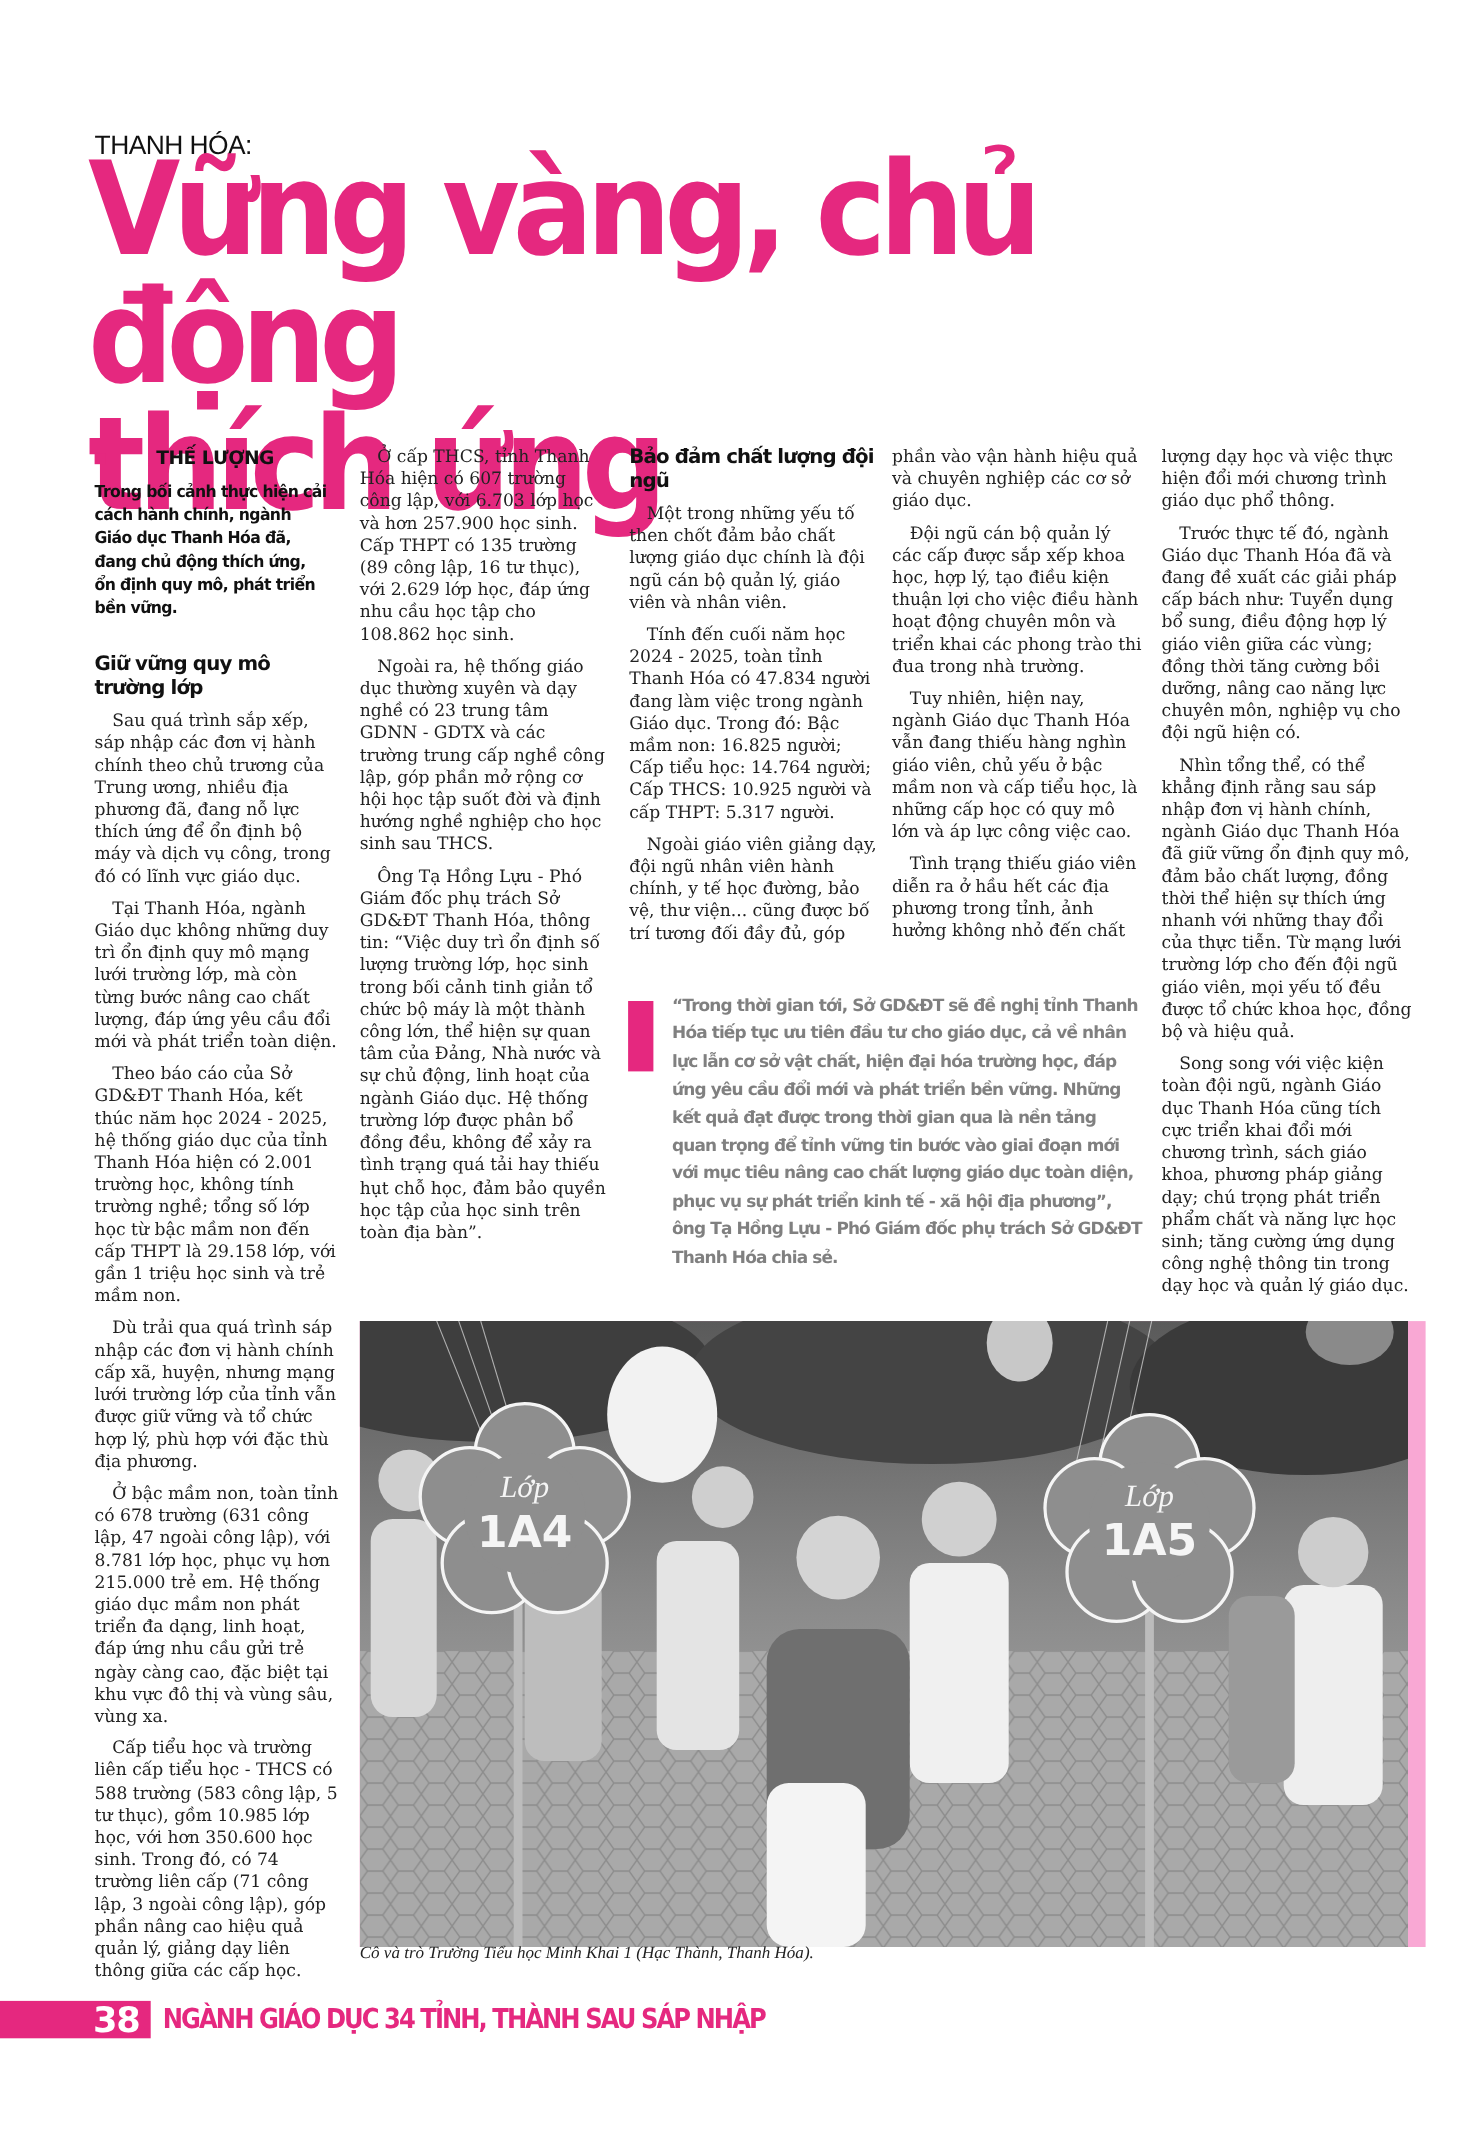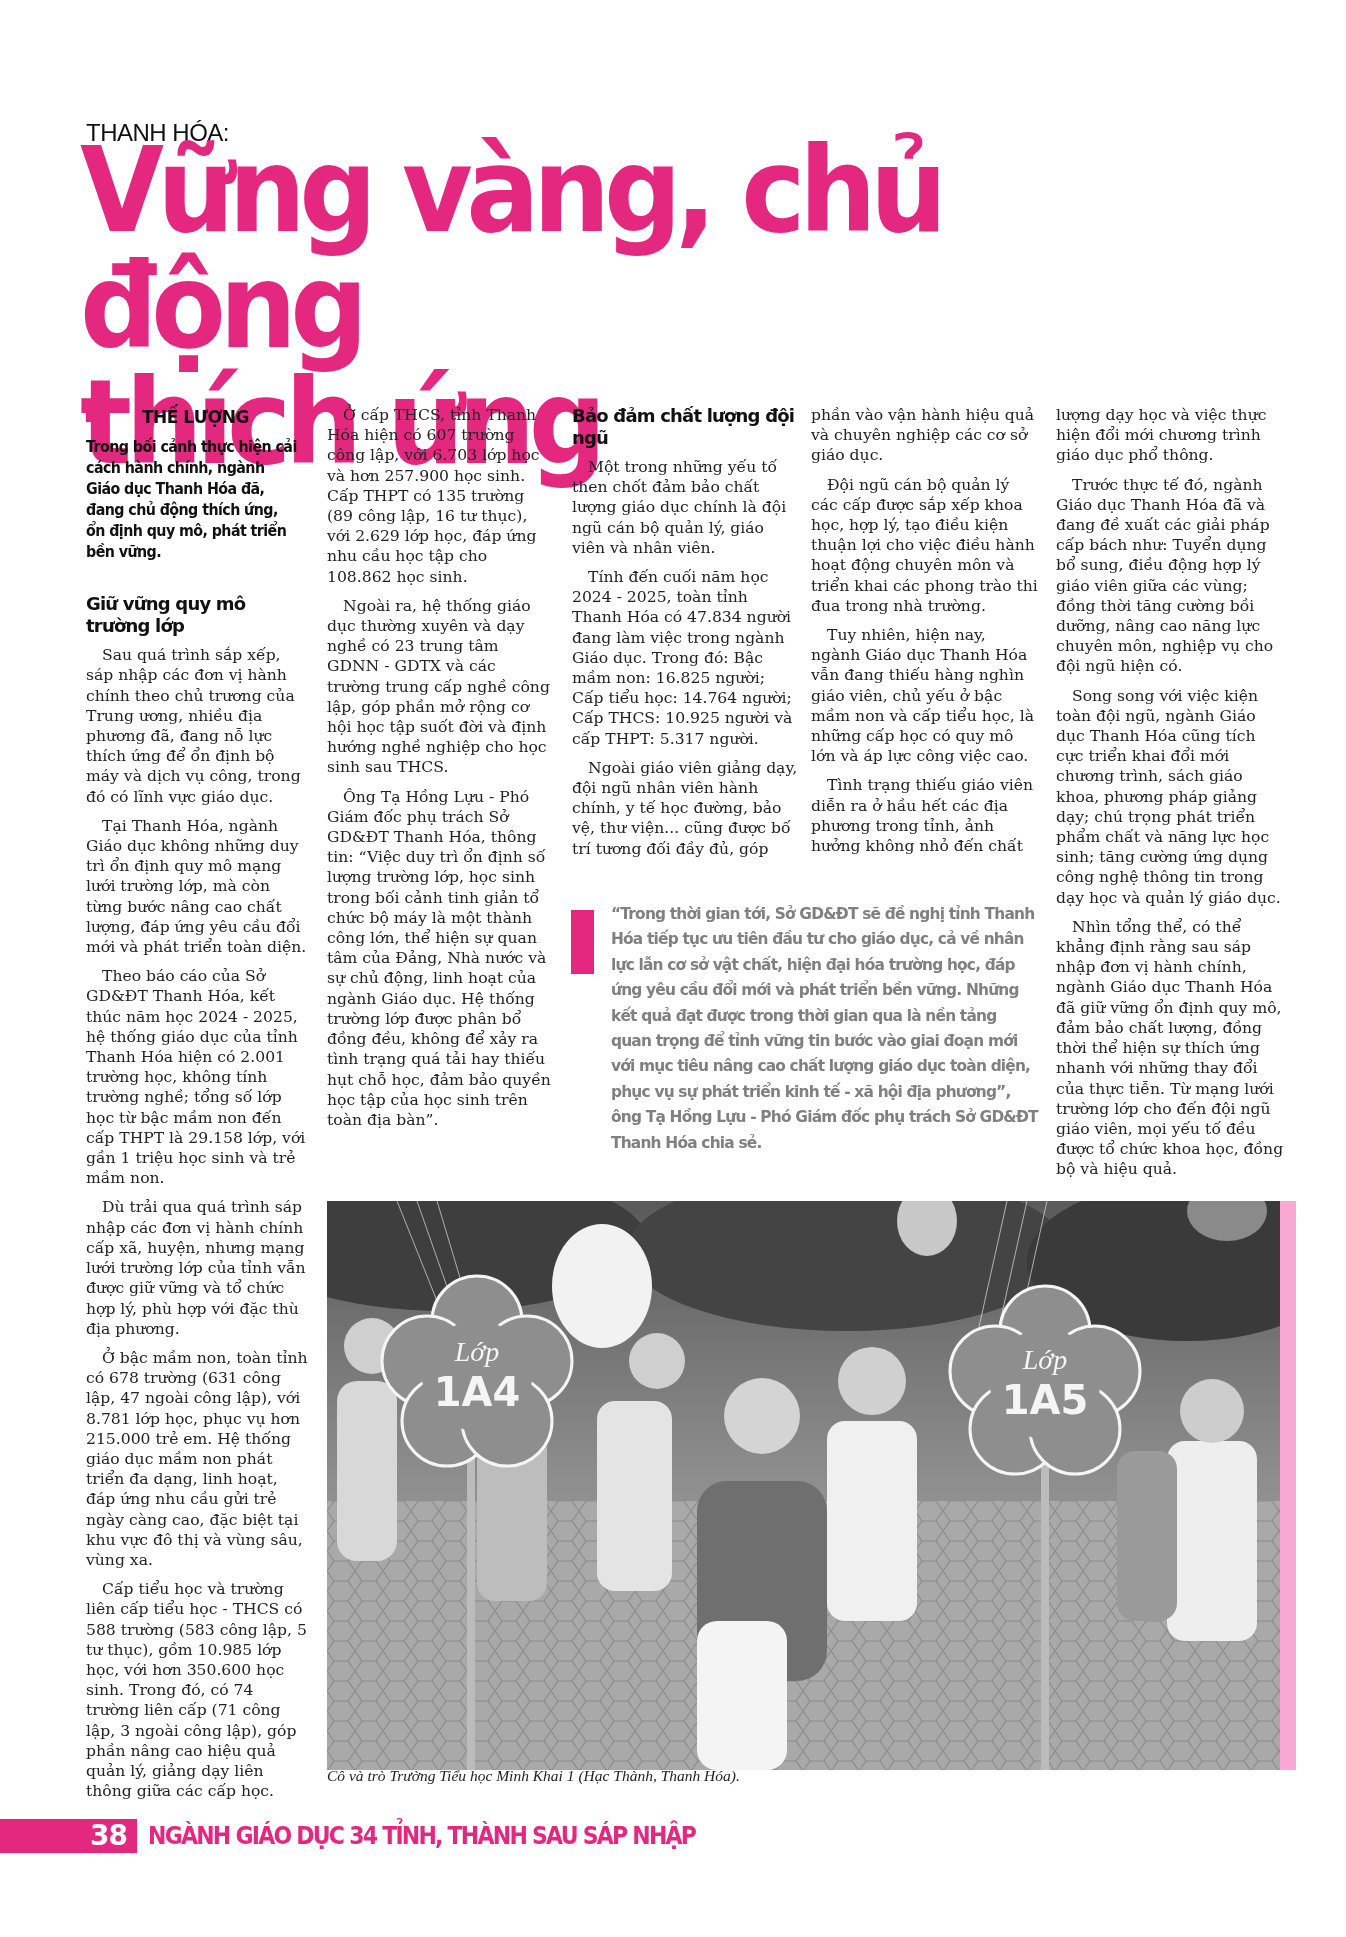"Song song với việc kiện" p { order: before "Nhìn tổng thể, có thể" -> after "Nhìn tổng thể, có thể" }
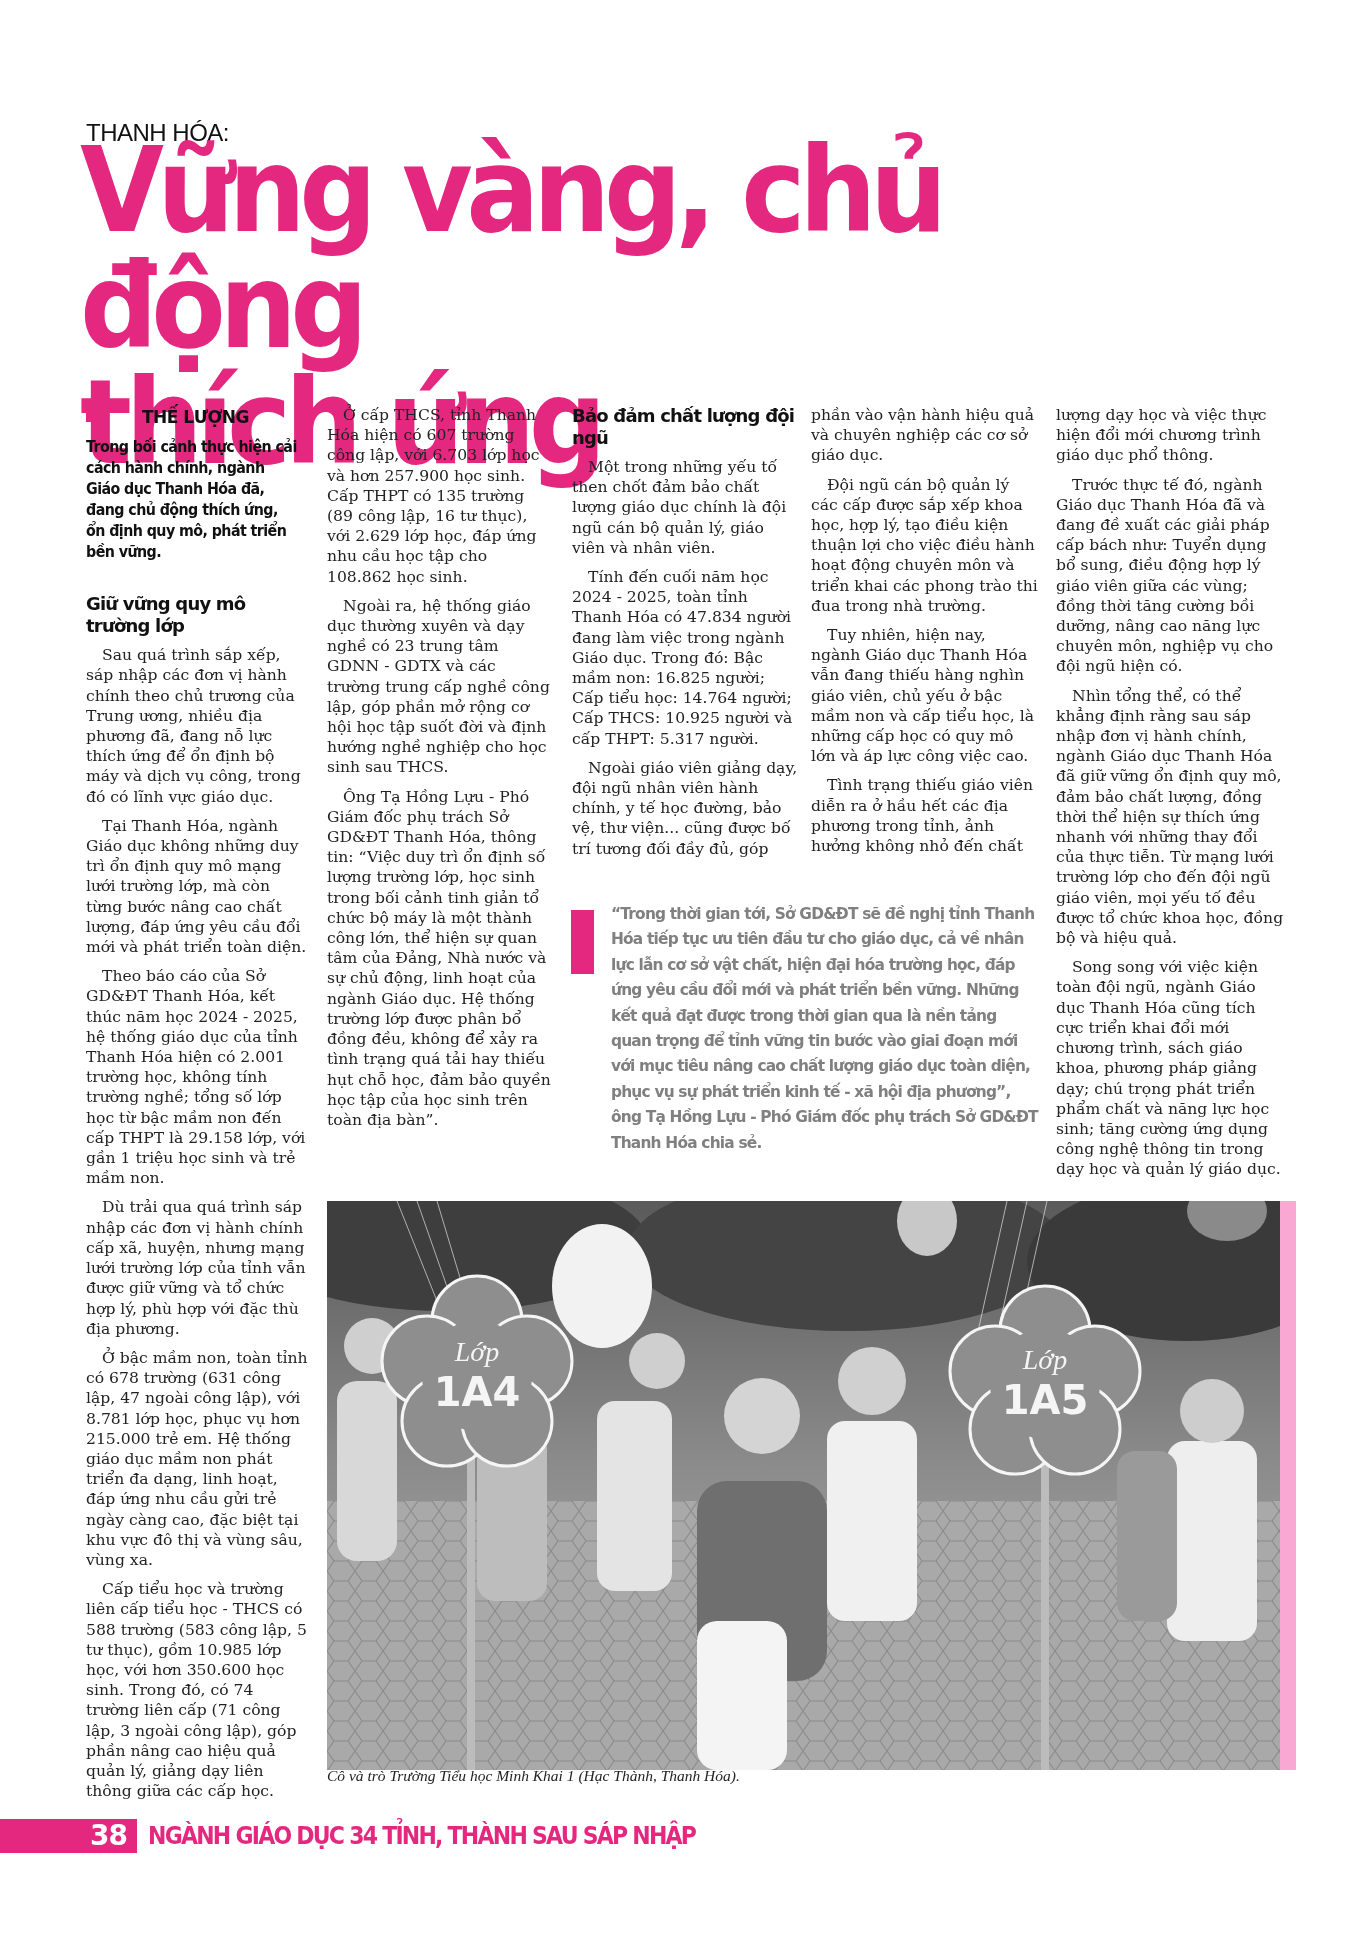"38" .page-num { font-size: 28px -> 32px }
